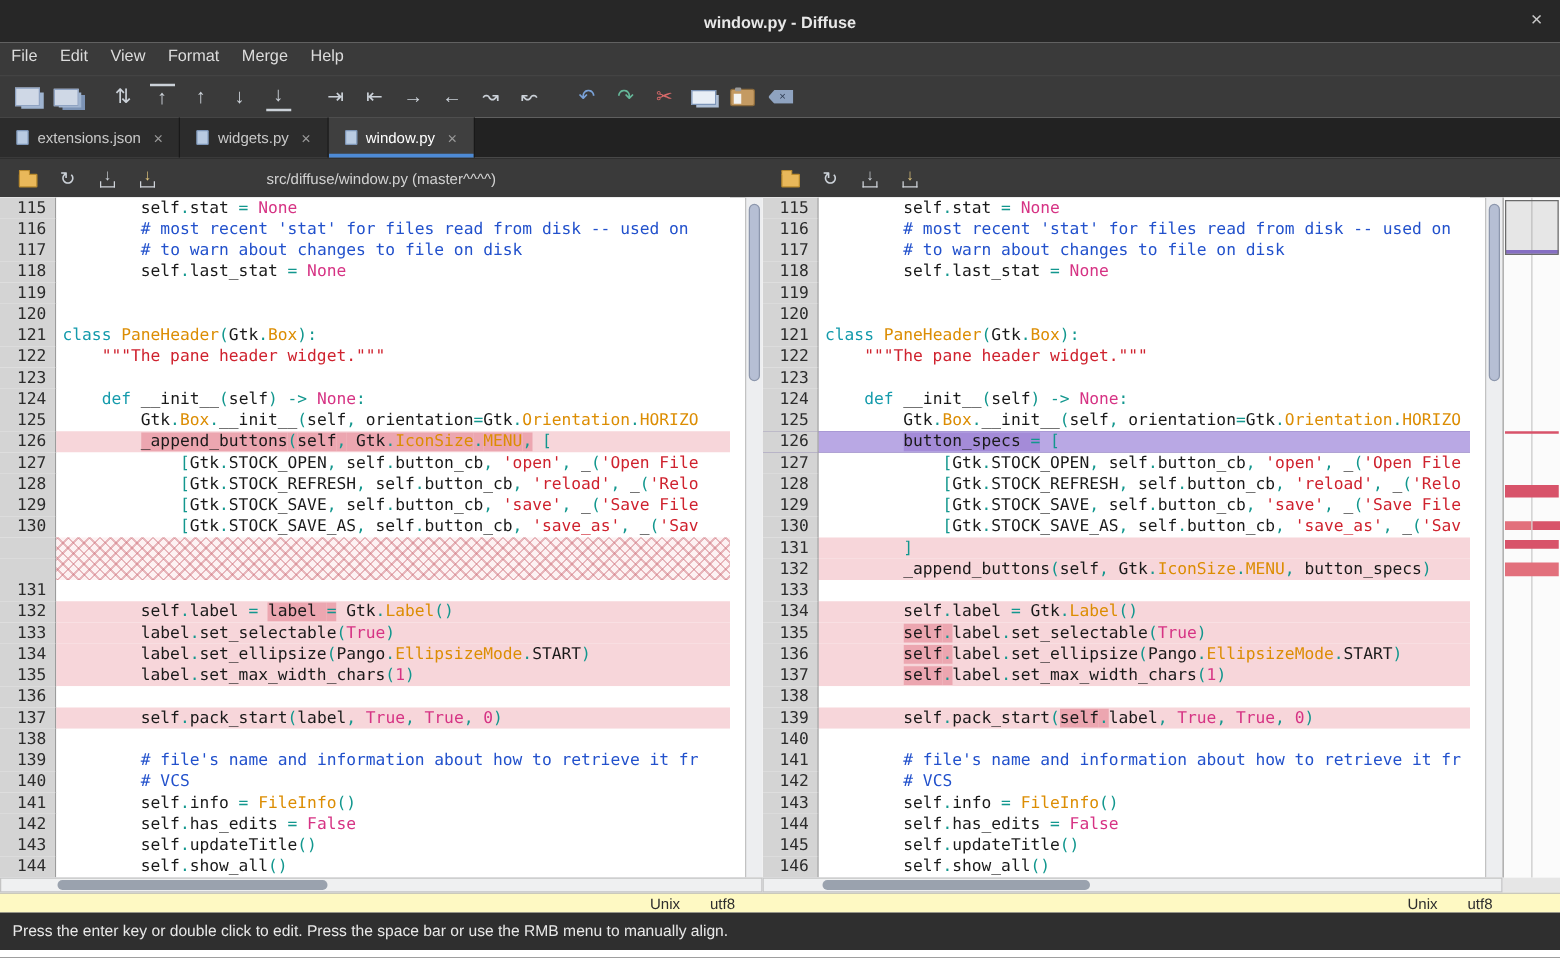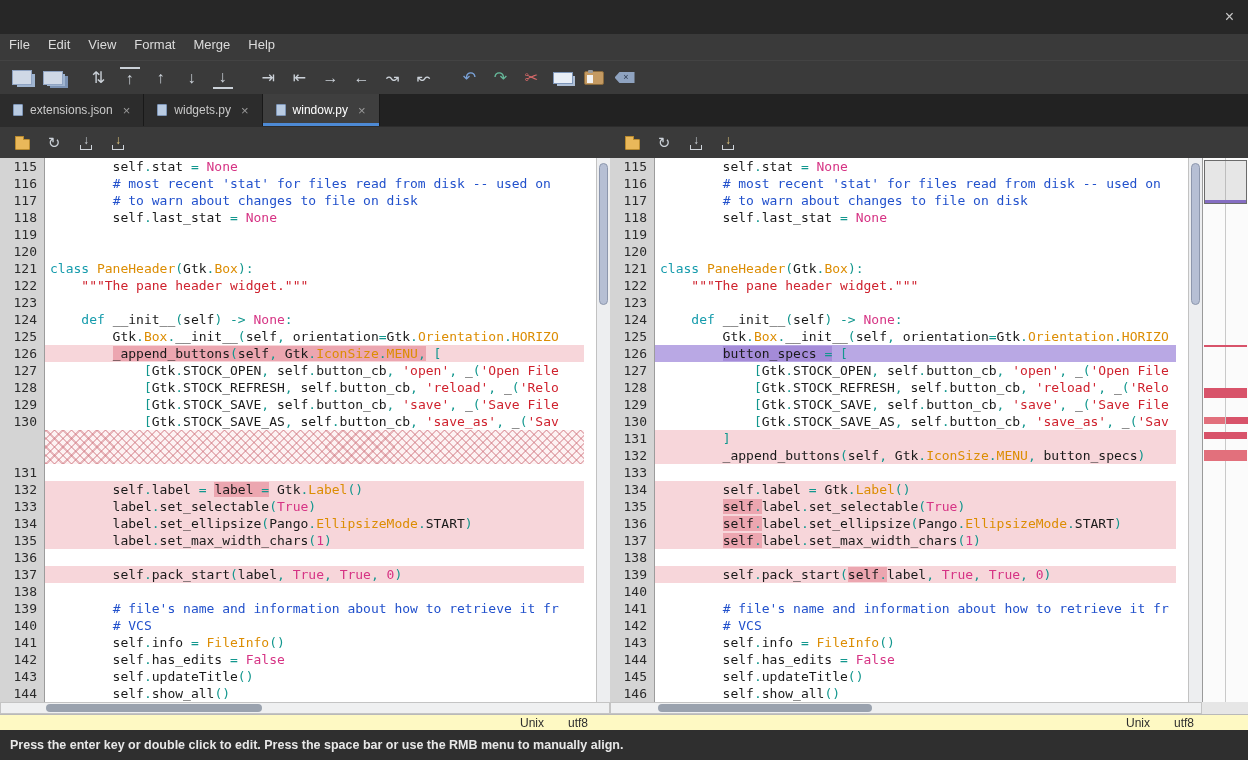"window.py - Diffuse" span.title { html: none -> <span>window.py - Diffuse</span> }
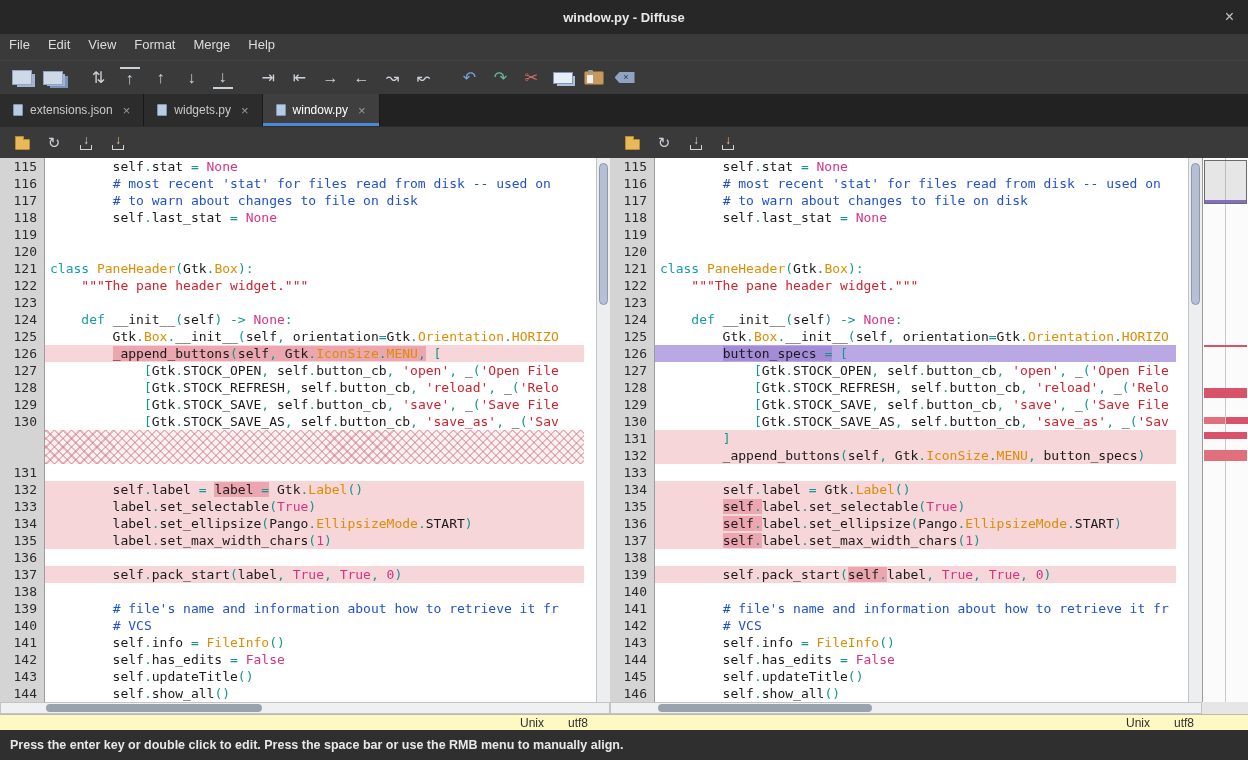"src/diffuse/window.py (master^^^^)" span.ph-path { html: none -> <span>src/diffuse/window.py (master^^^^)</span> }
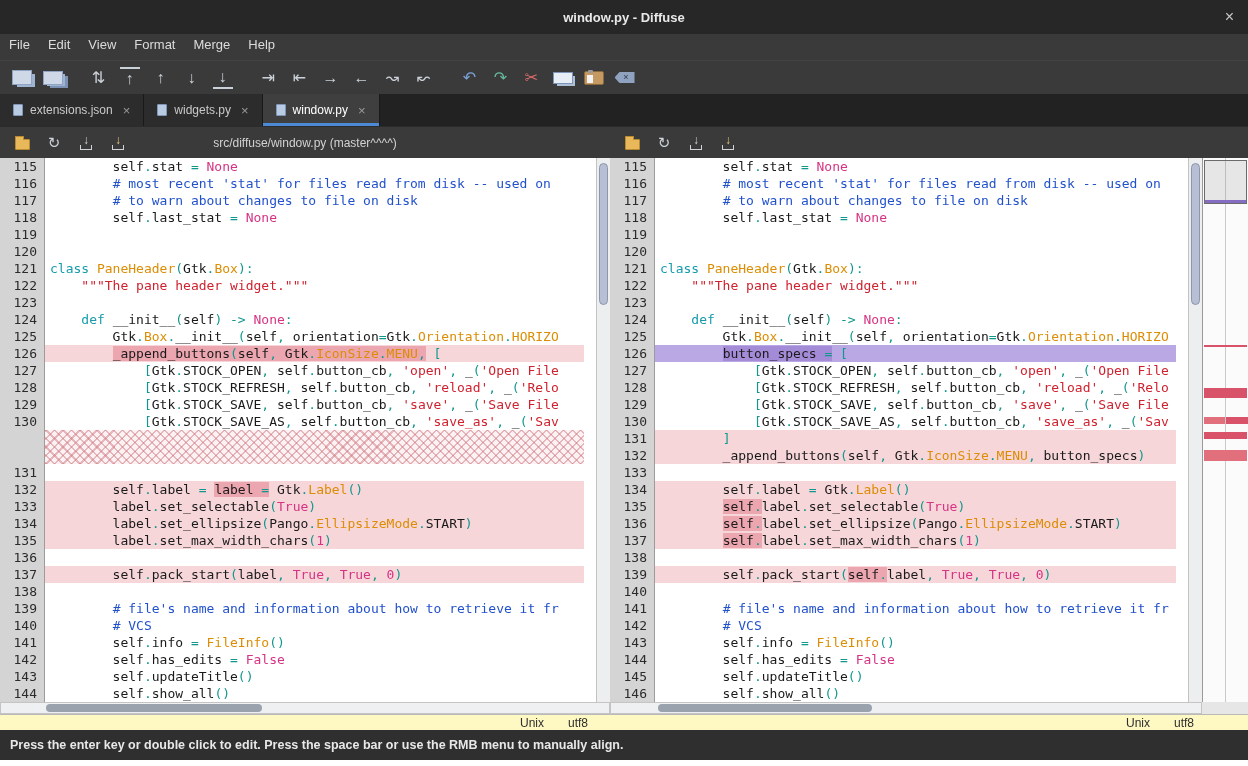"Press the enter key or" .messagebar { font-weight: bold -> none }
